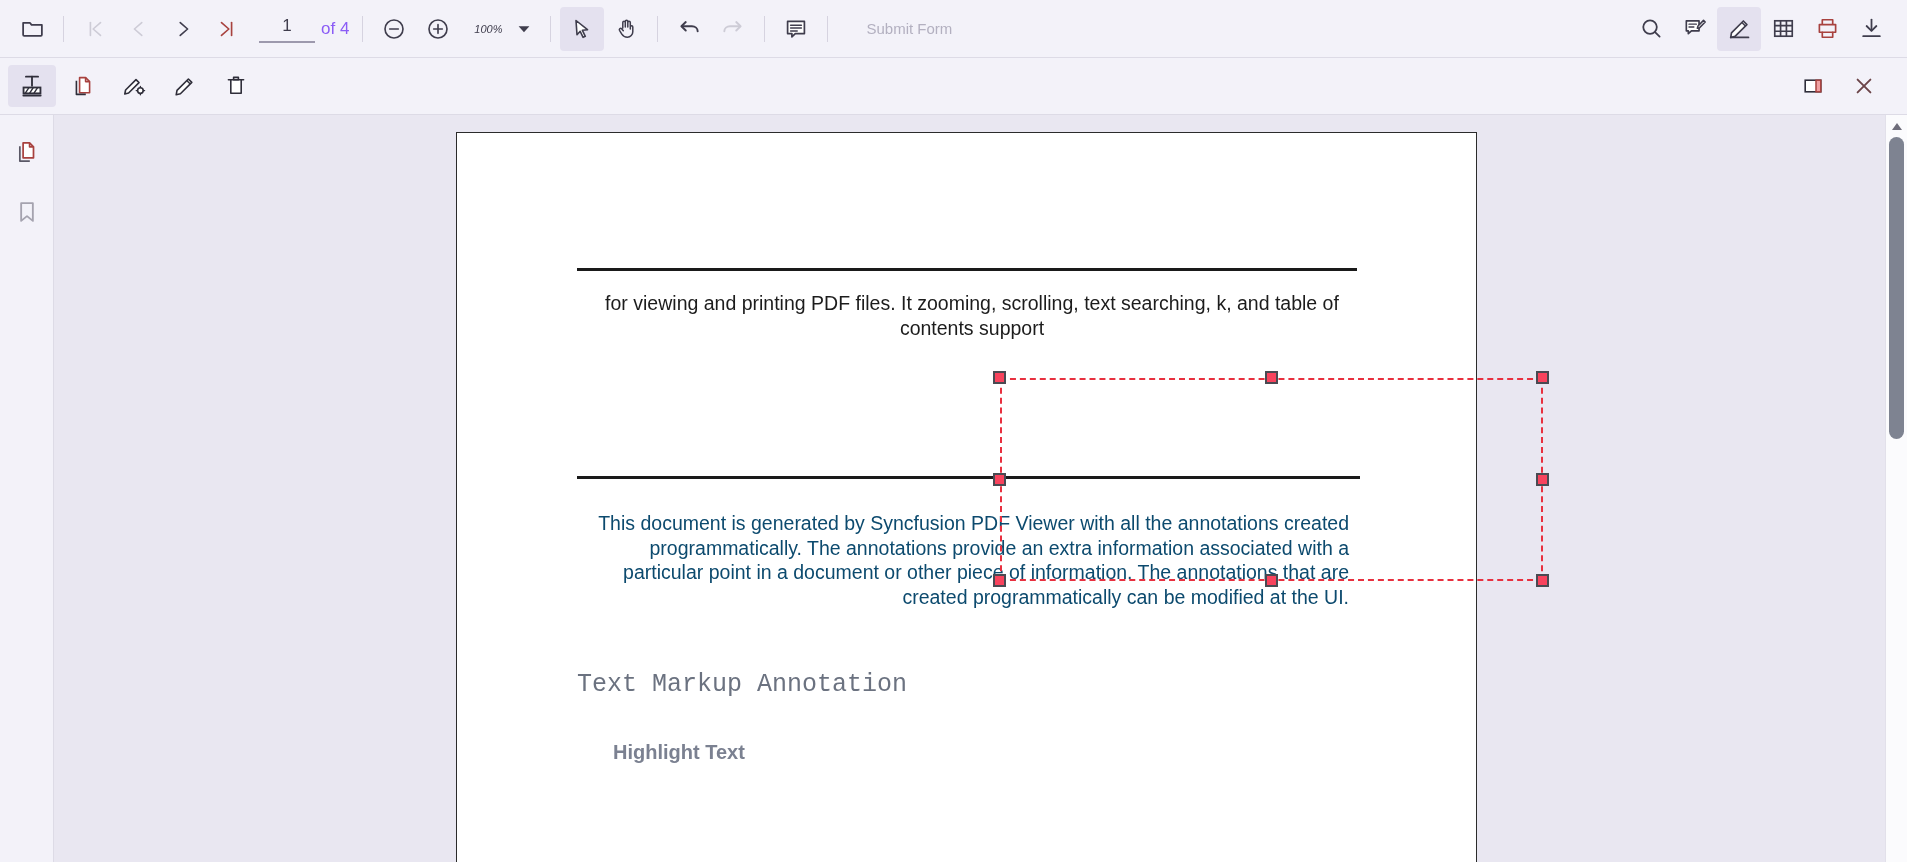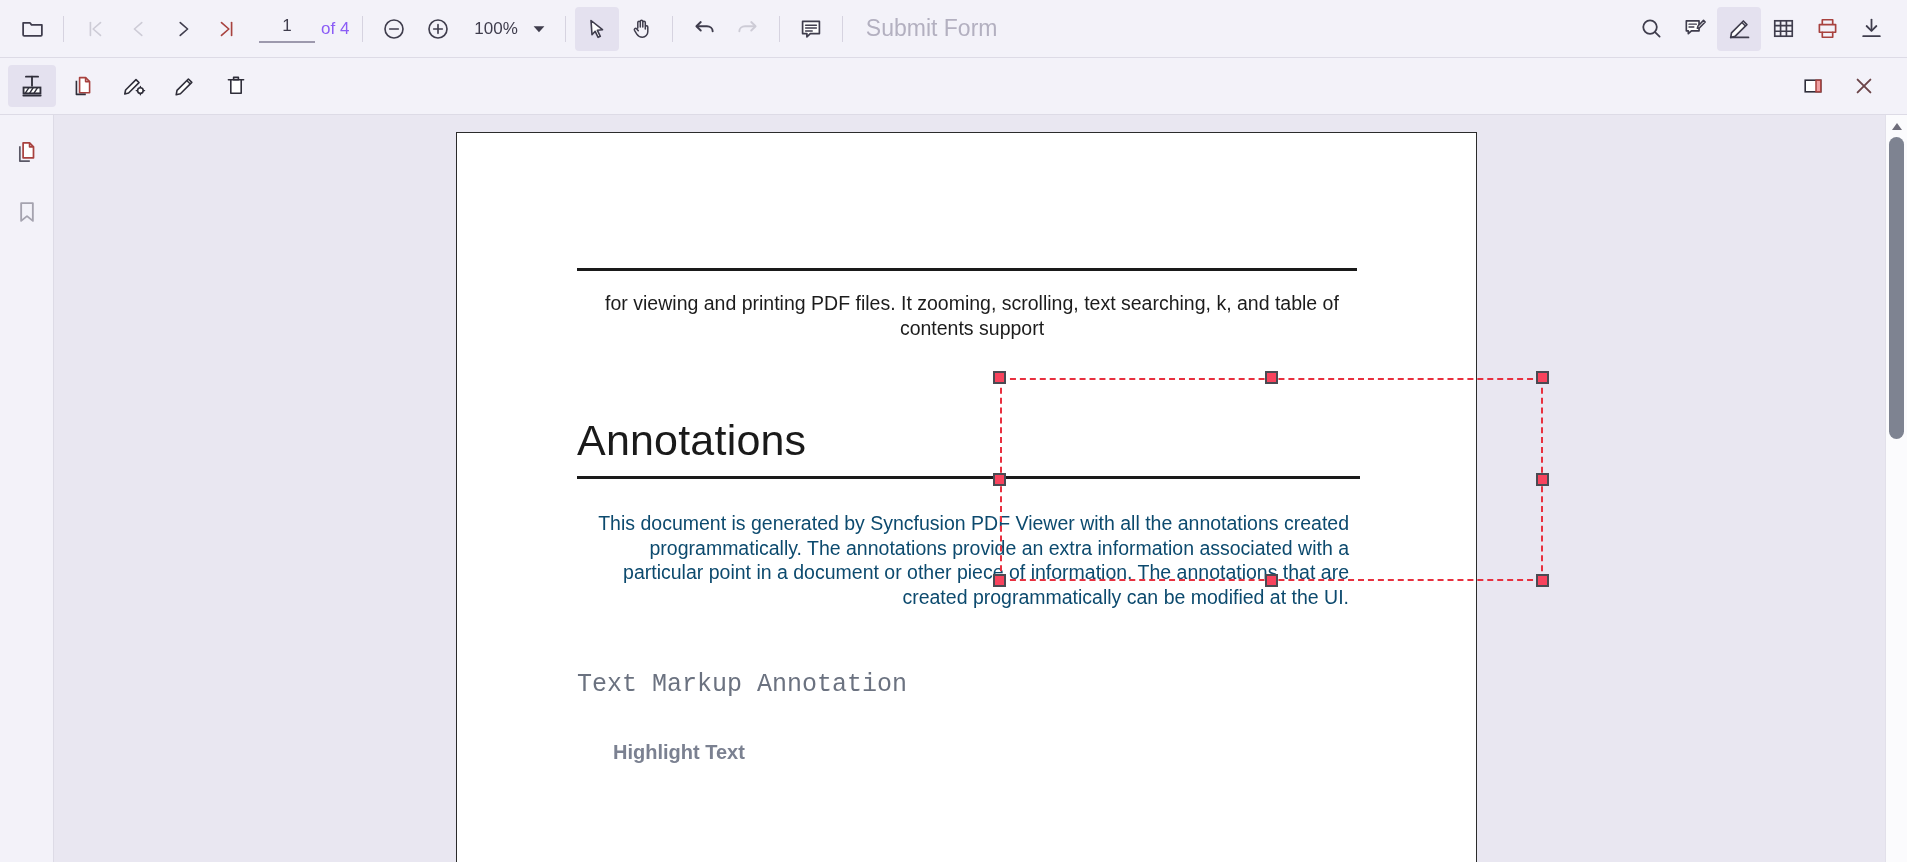"100%" .zoom-value { font-size: 17px -> 11px; font-style: none -> italic }
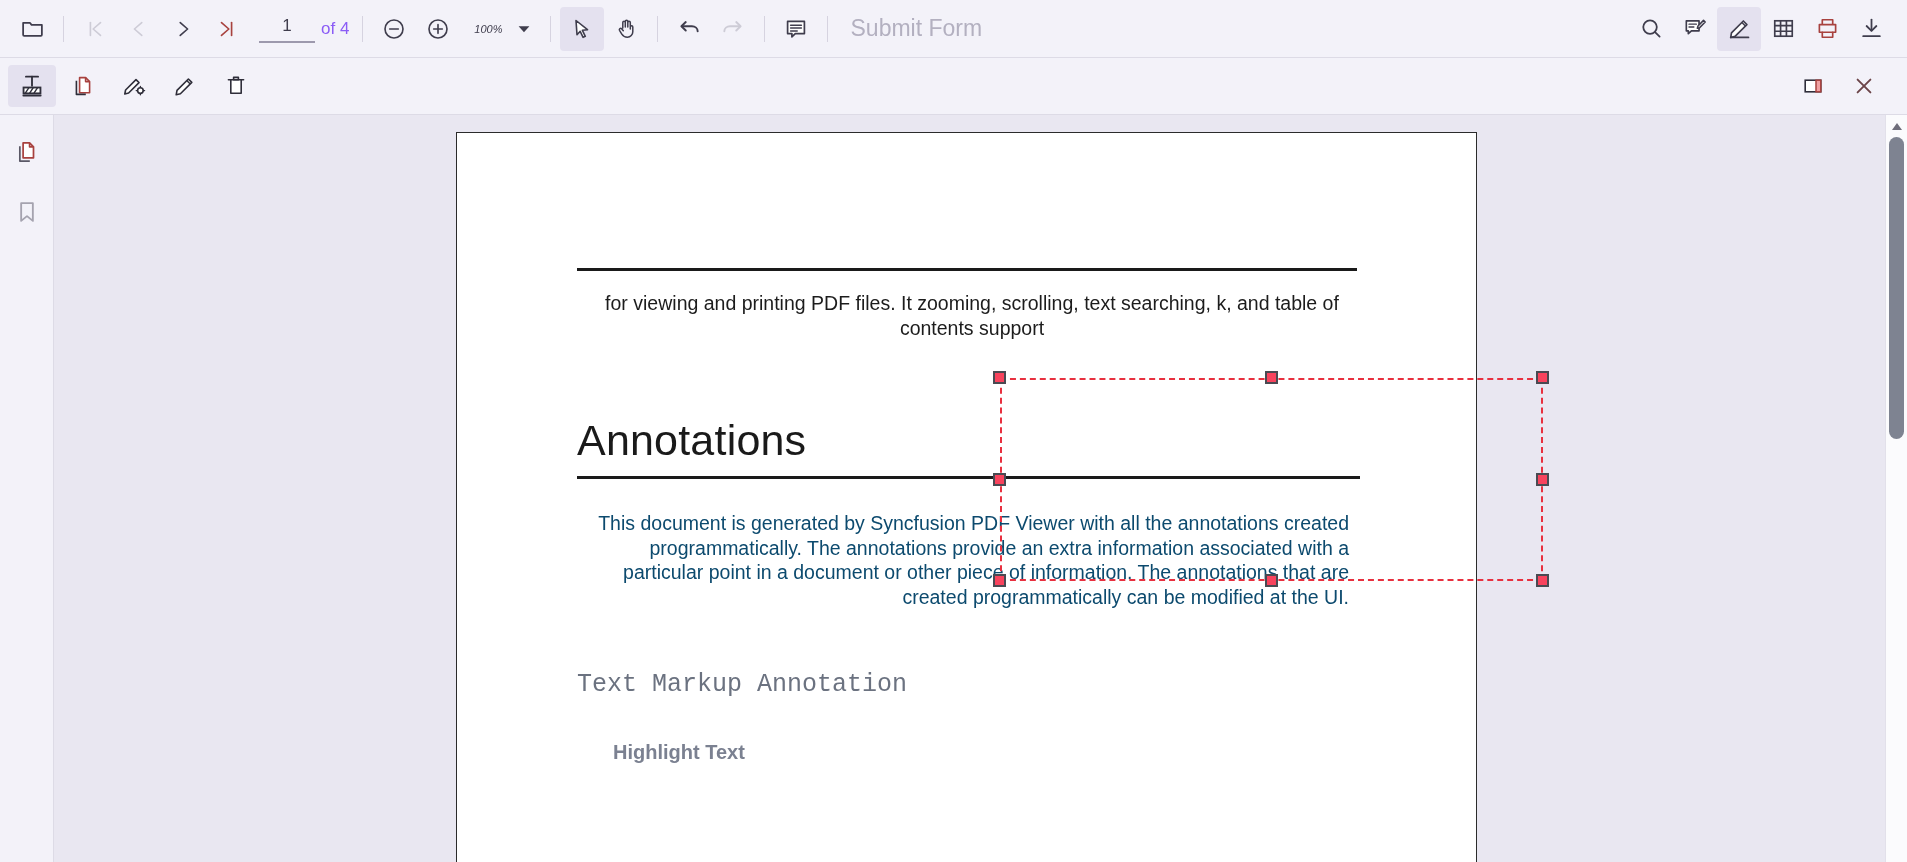"Submit Form" .submit-form-label { font-size: 23px -> 15px; margin-left: 14px -> 30px }
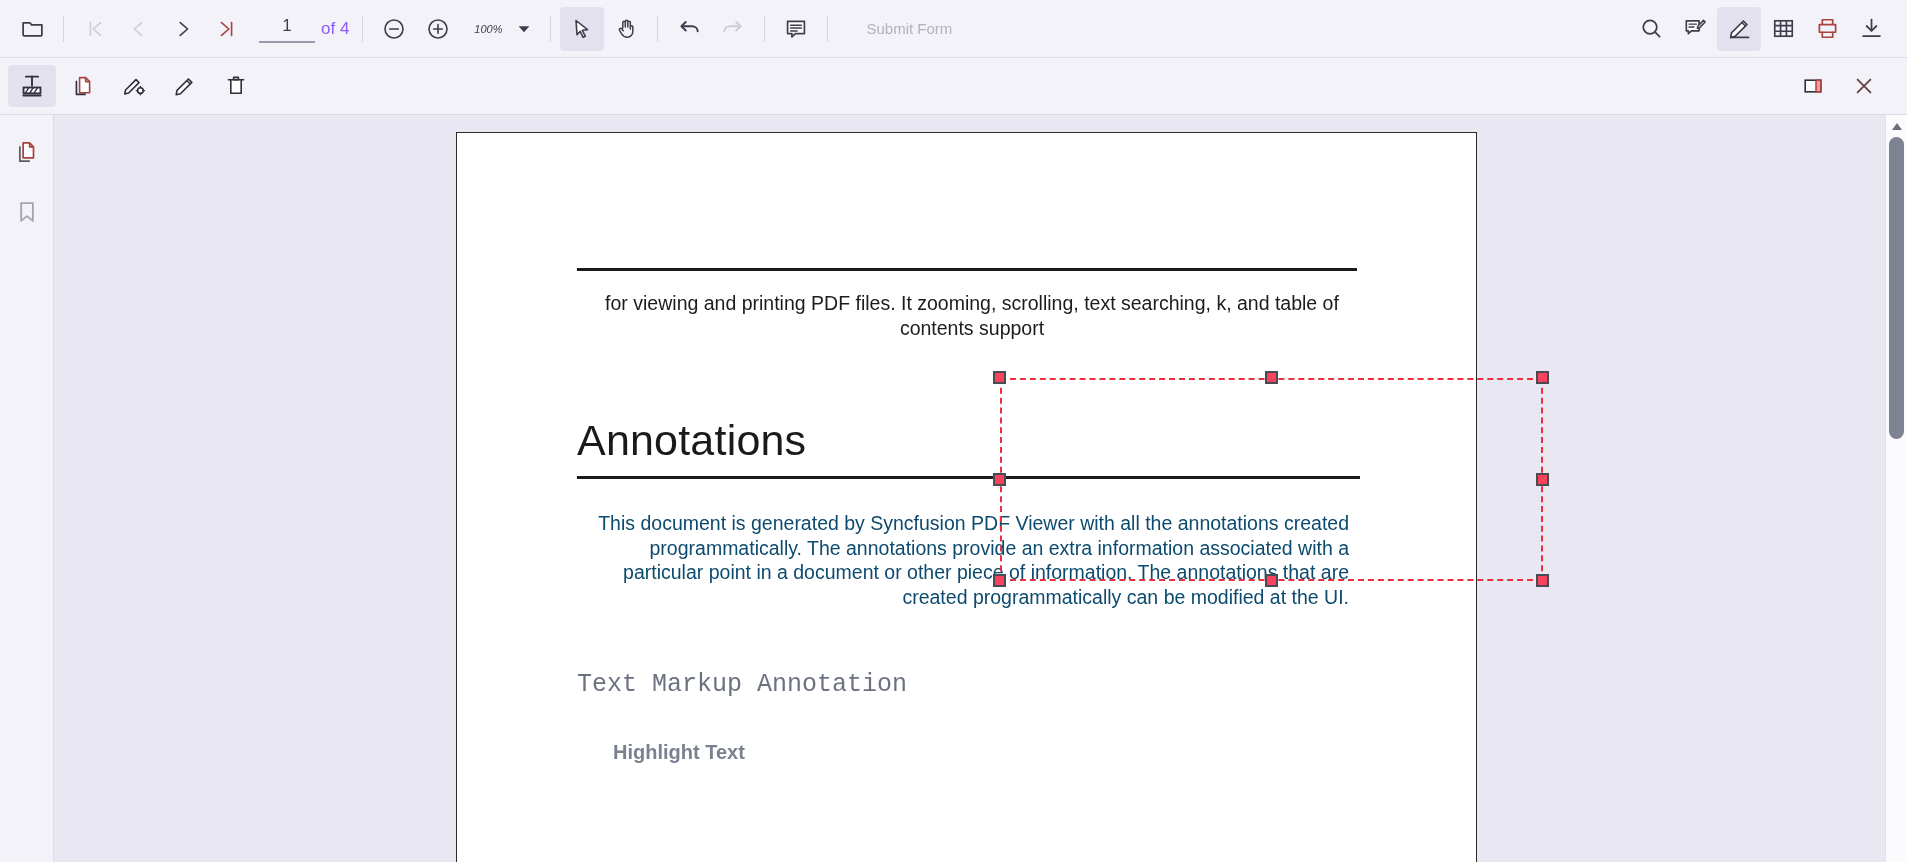"Annotations" div.doc-h1 { html: <div>Annotations</div> -> none }
